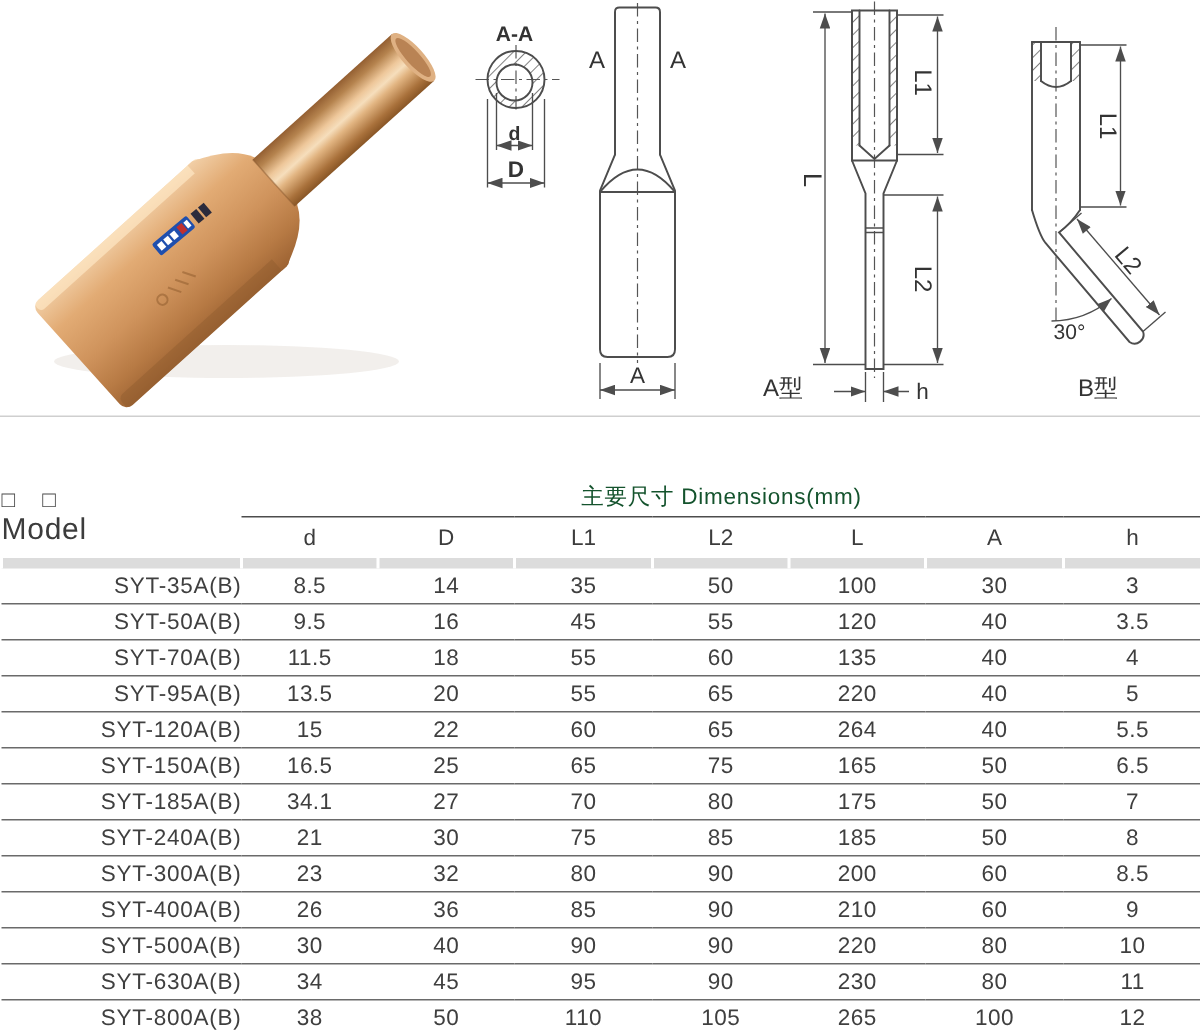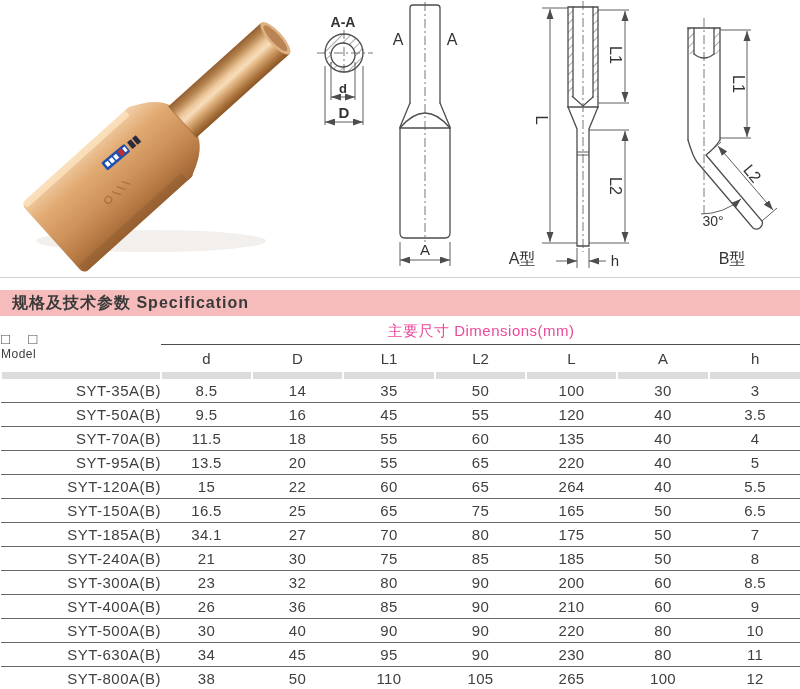"规格及技术参数 Specification" div.titlebar { html: <div> <span>规格及技术参数 Specification</span> </div> -> none }
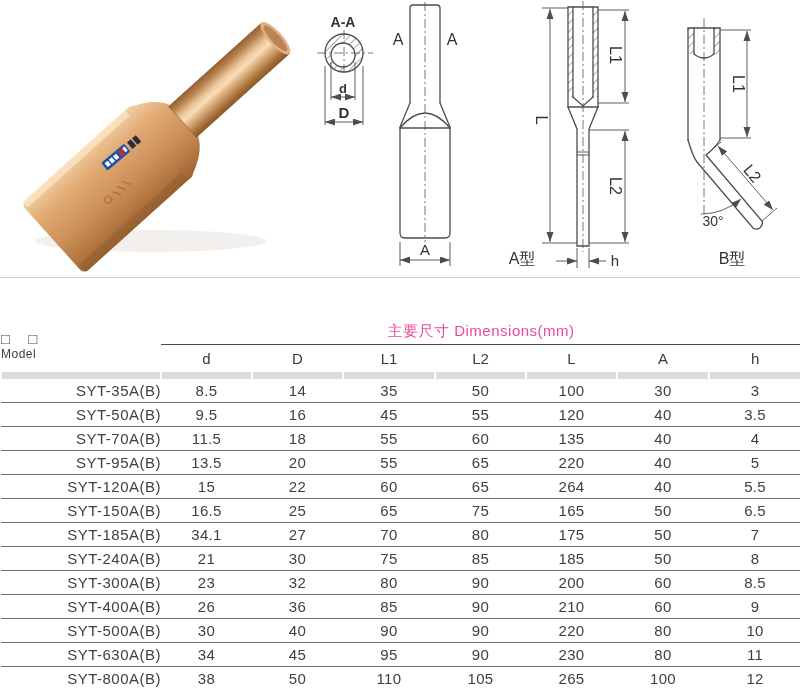"主要尺寸 Dimensions(mm)" th.dimspan { color: #ec4899 -> #14532d }
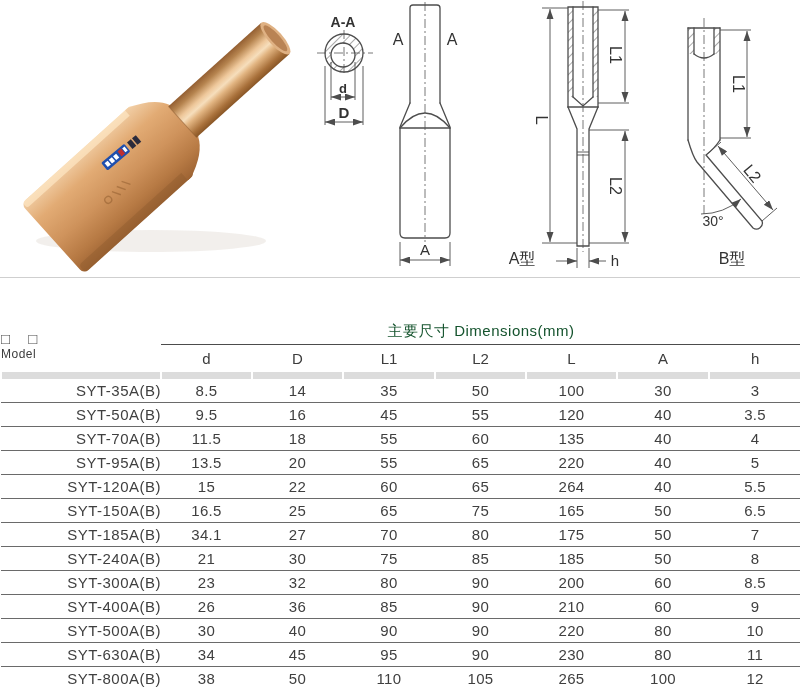"Model" th.modelcell .en { font-size: 12px -> 20px }
